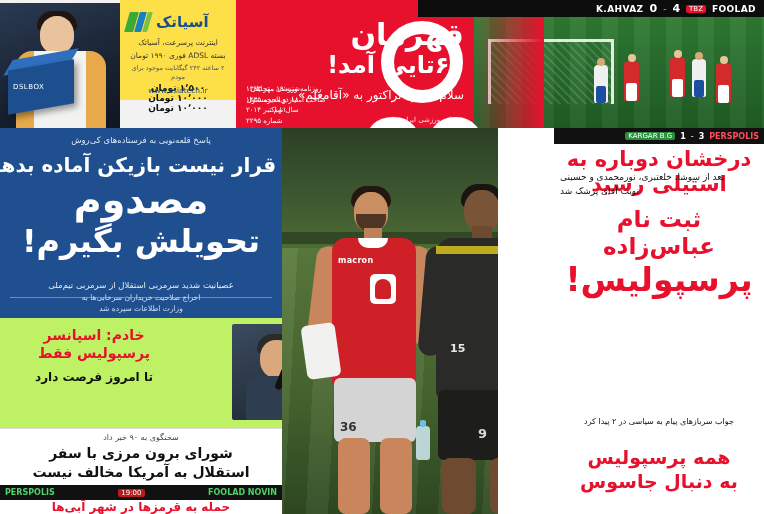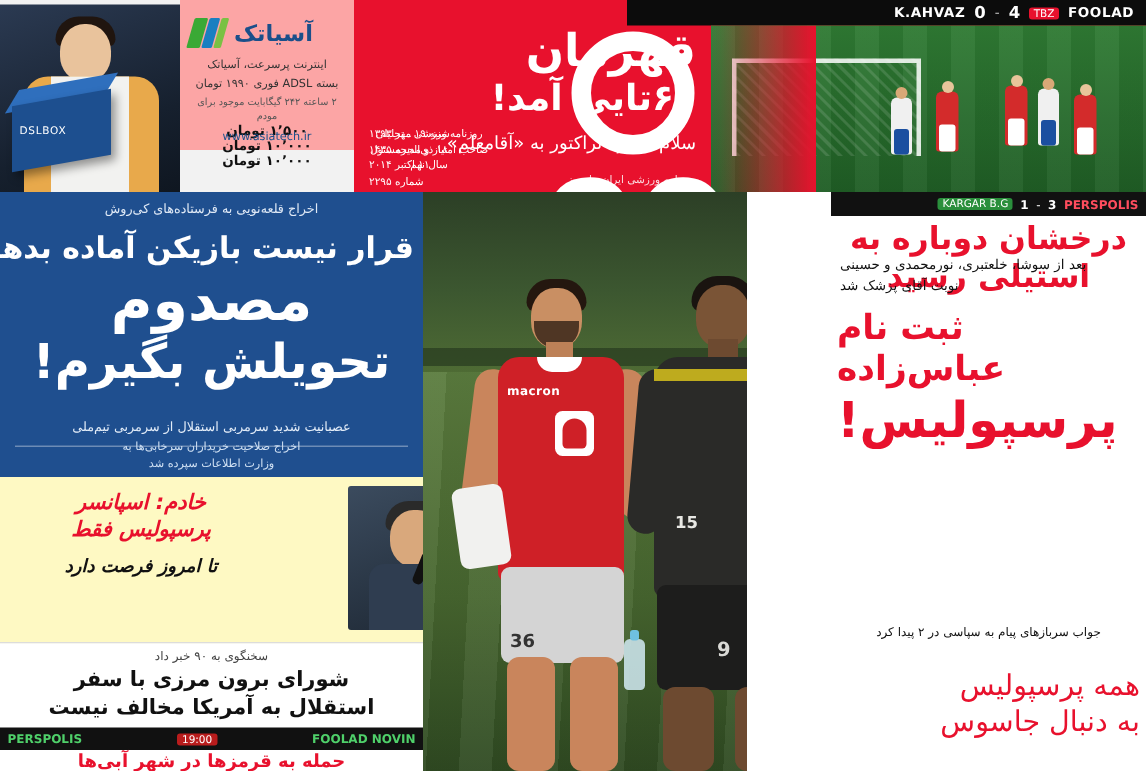"آسیاتک" .ad-right { background: #fca5a5 -> #fde047 }
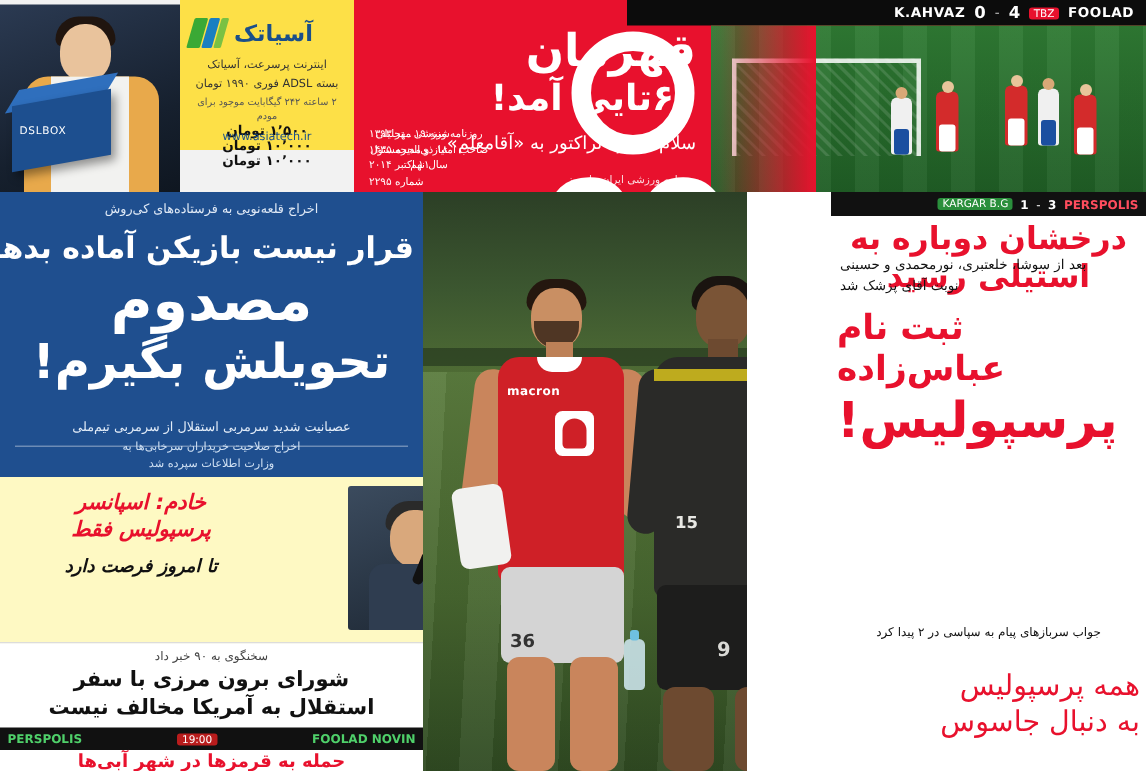"اخراج قلعه‌نویی به فرستاده‌های کی‌روش" div.bb-kicker { text: اخراج -> پاسخ }
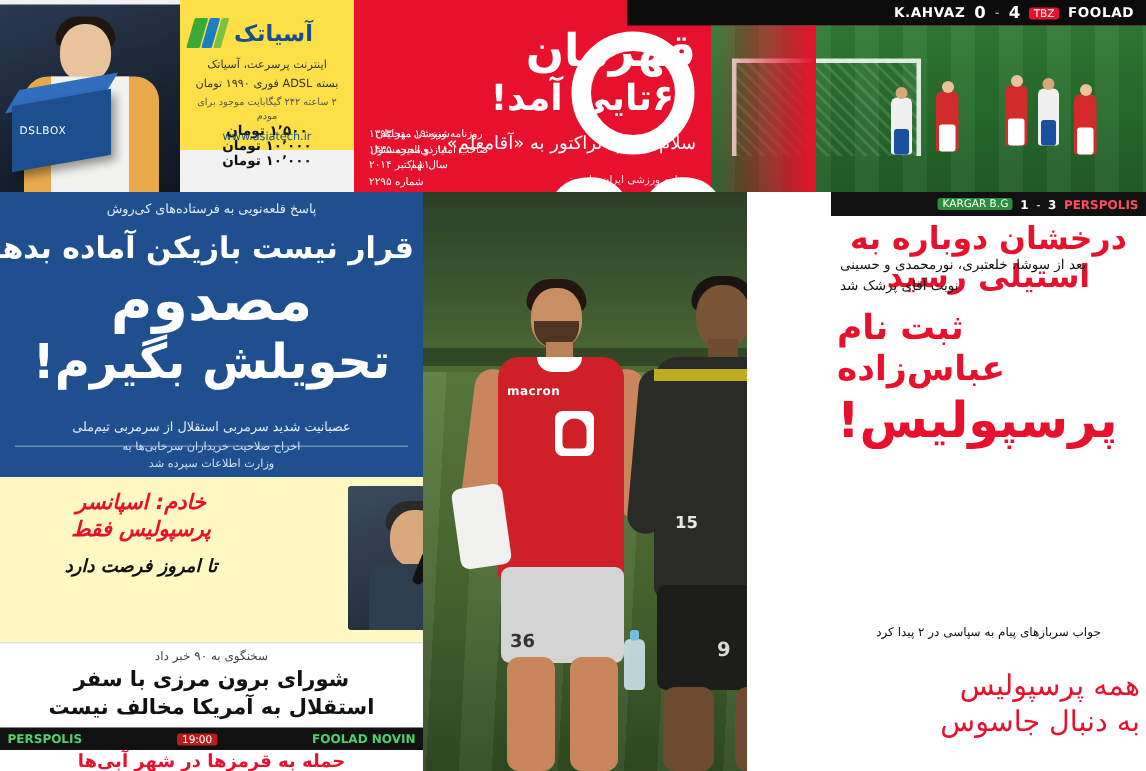"ثبت نام عباس‌زاده" .big-red-headline { text-align: left -> center }
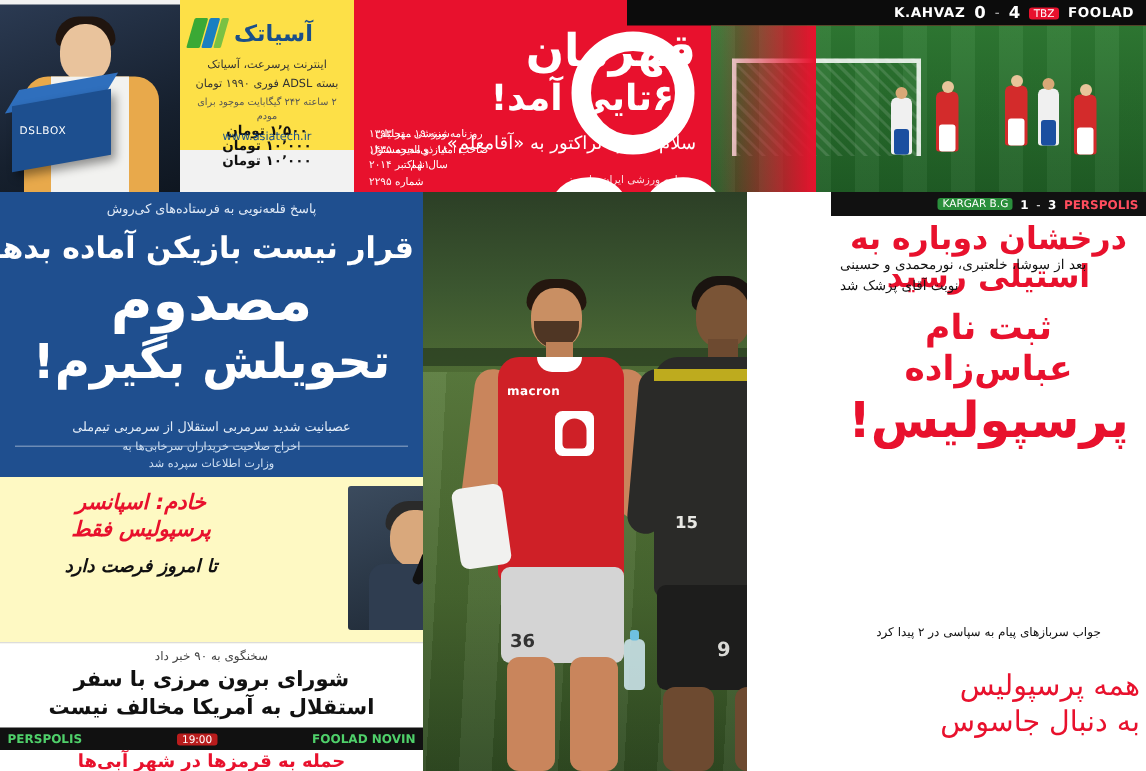"خادم: اسپانسر" .mid-strip { background: #fef9c3 -> #bef264; font-style: italic -> none }
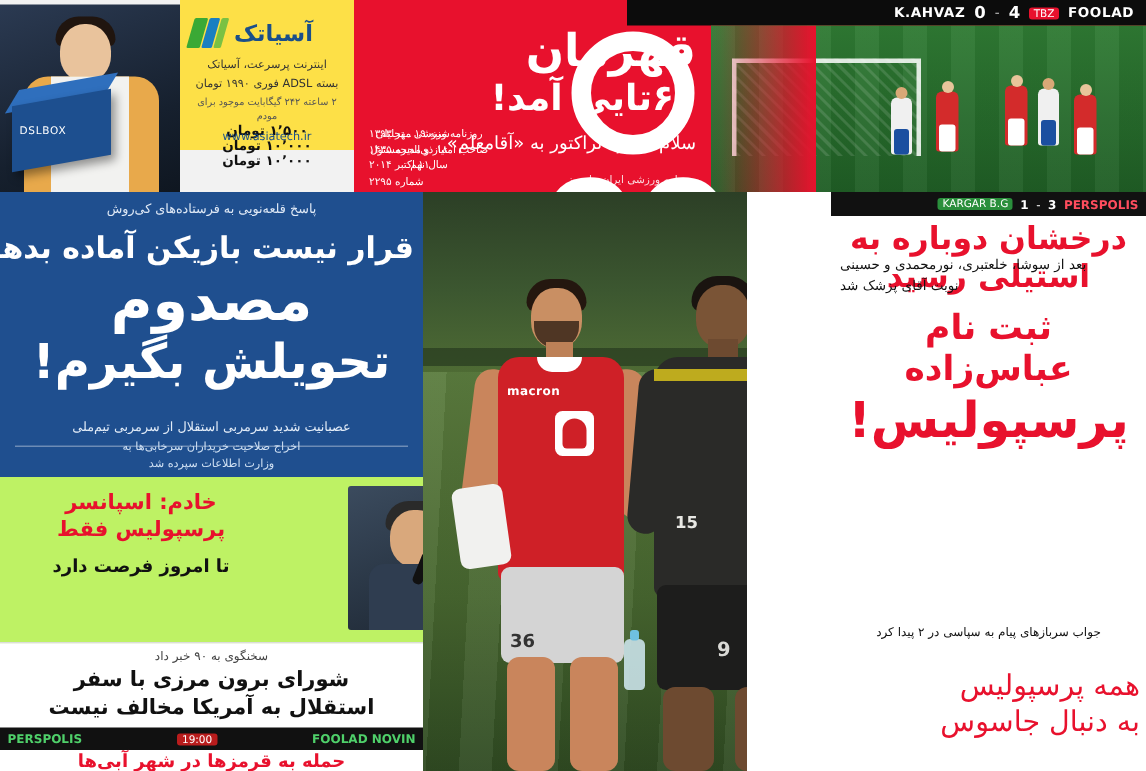"همه پرسپولیس" .bottom-red { font-weight: normal -> bold; text-align: none -> center }
